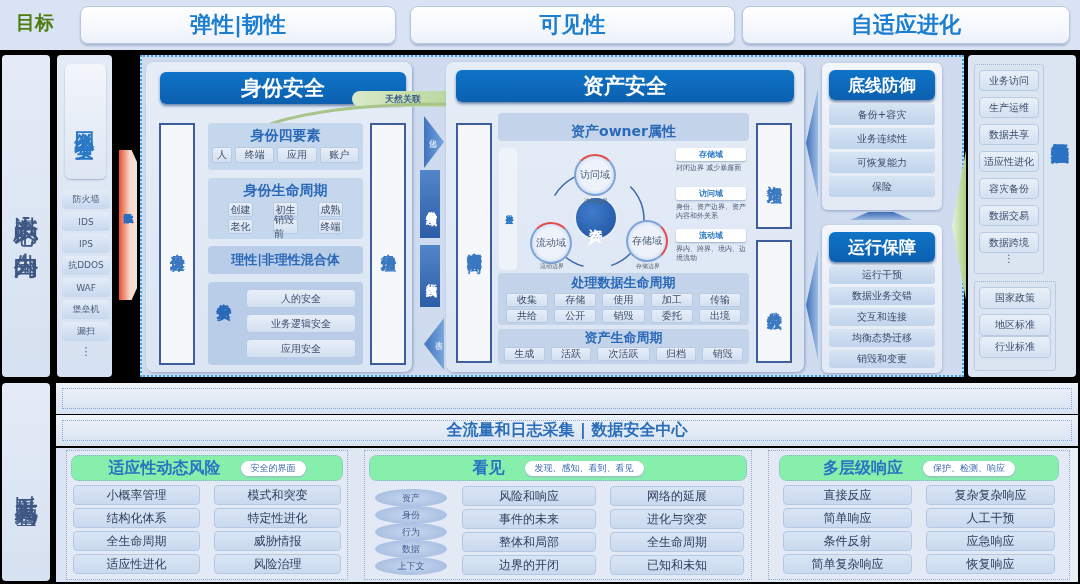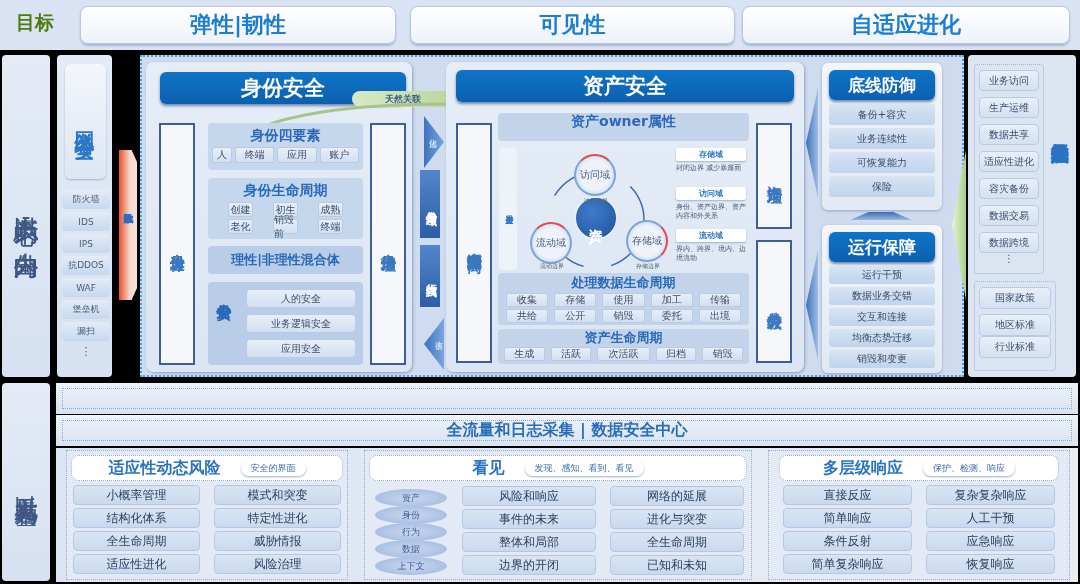"资产owner属性" div.abs { align-items: flex-start -> flex-end }
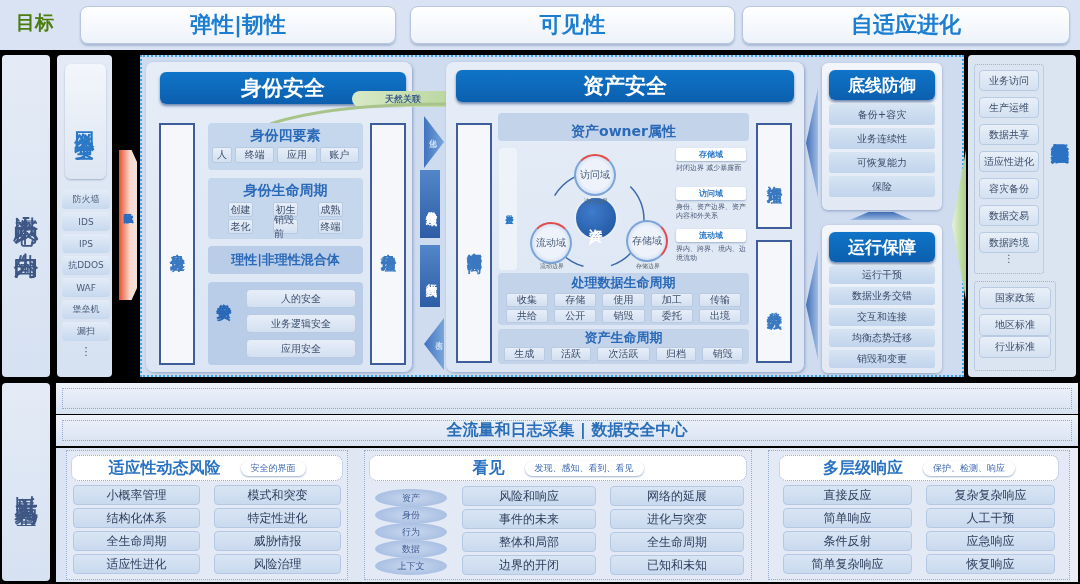"适应性动态风险" .bhead { background: #ffffff -> #86efac }
